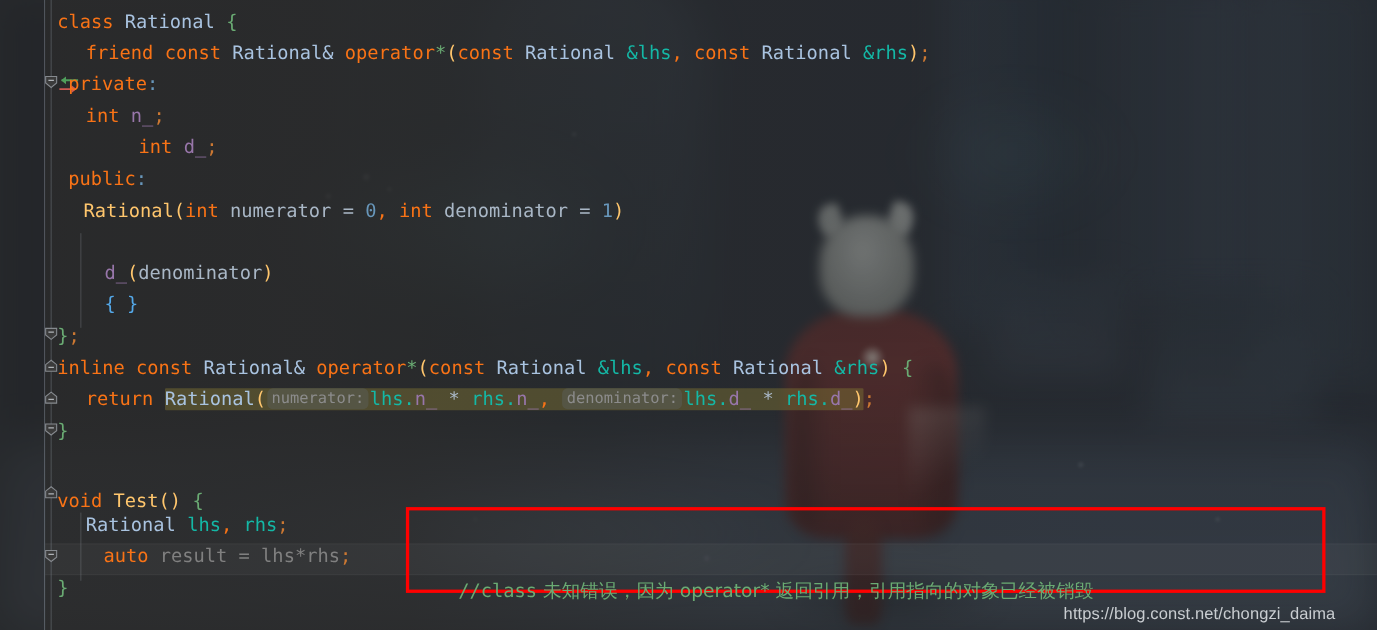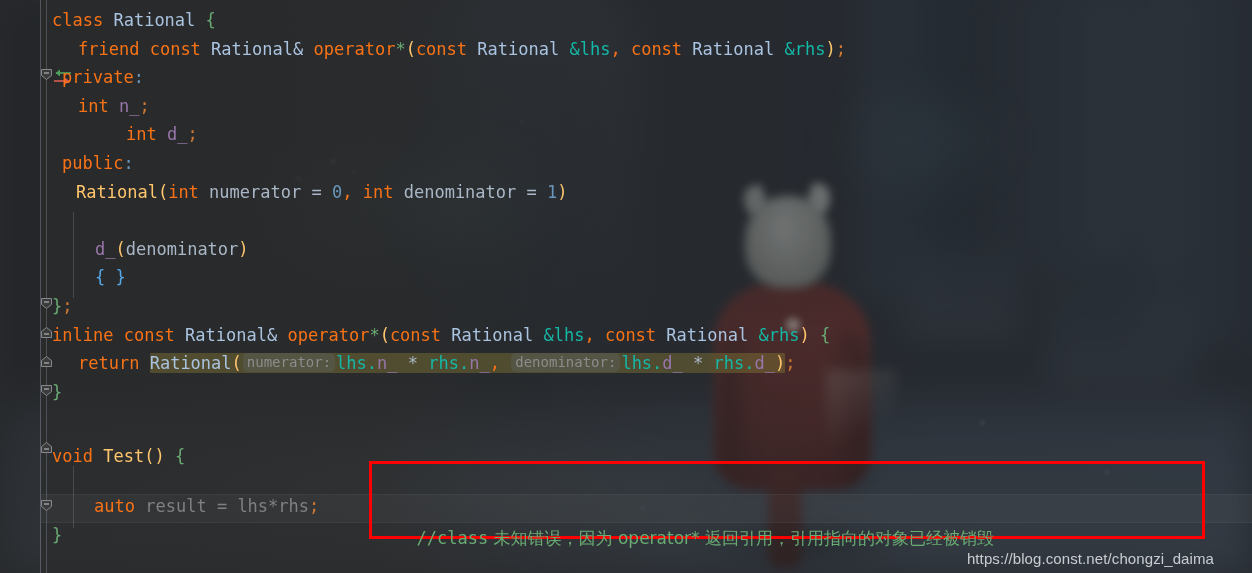"Rational lhs, rhs;" div.line { html: none -> <div><span>Rational</span> <span>lhs</span><span>,</span> <span>rhs</span><span>;</span></div> }
